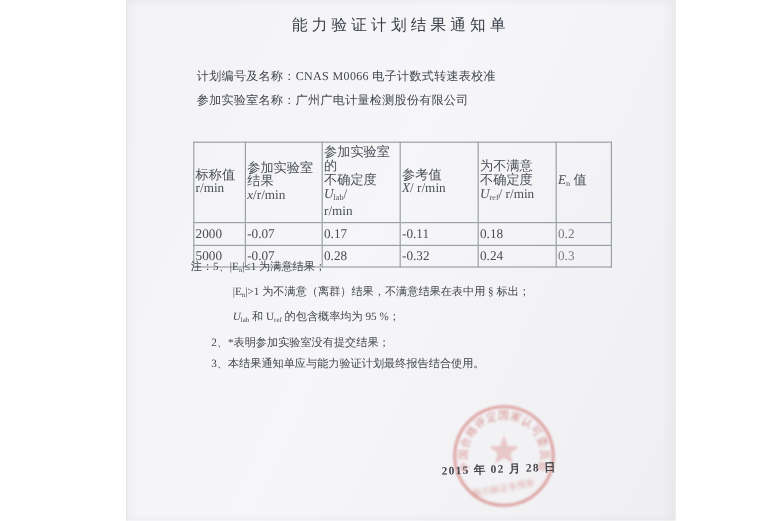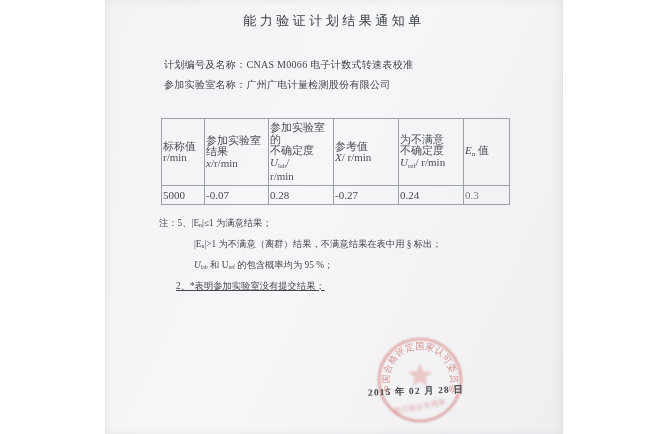"2000" tr { html: none -> <tr> <td>2000</td> <td>-0.07</td> <td>0.17</td> <td>-0.11</td> <td>0.18</td> <td>0.2</td> </tr> }
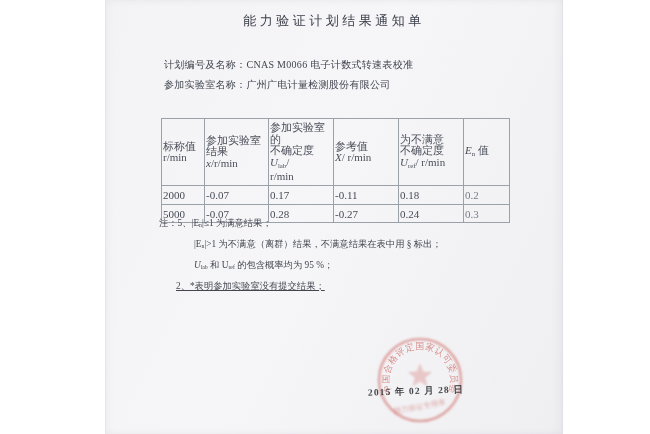"-0.27" td { text: -0.27 -> -0.32 }
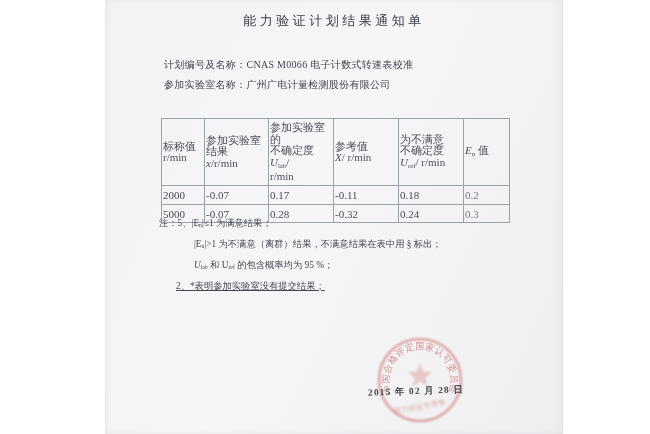"2、*表明参加实验室没有提交结果；" .notes .item-line { text-decoration: underline -> none }
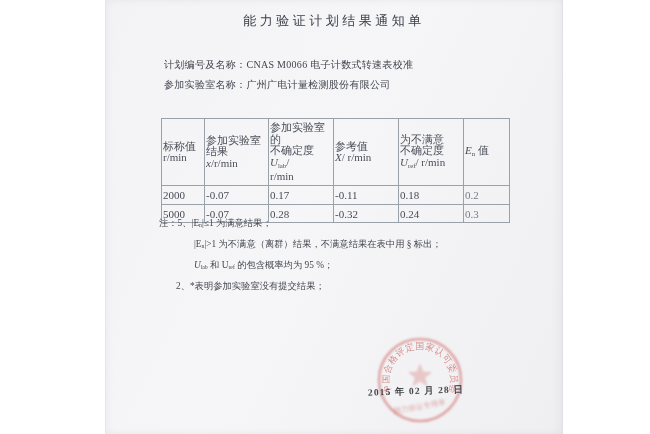"3、本结果通知单应与能力验证计划最终报告结合使用。" div.item-line { html: none -> <div>3、本结果通知单应与能力验证计划最终报告结合使用。</div> }
